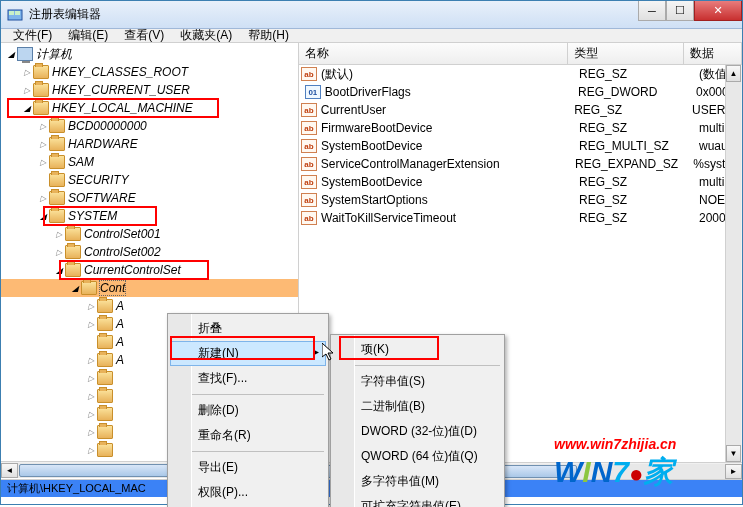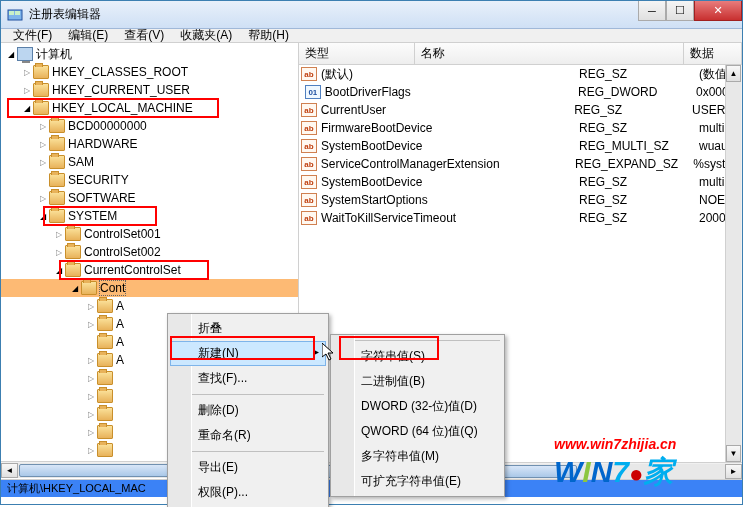"计算机" .tree { font-style: none -> italic }
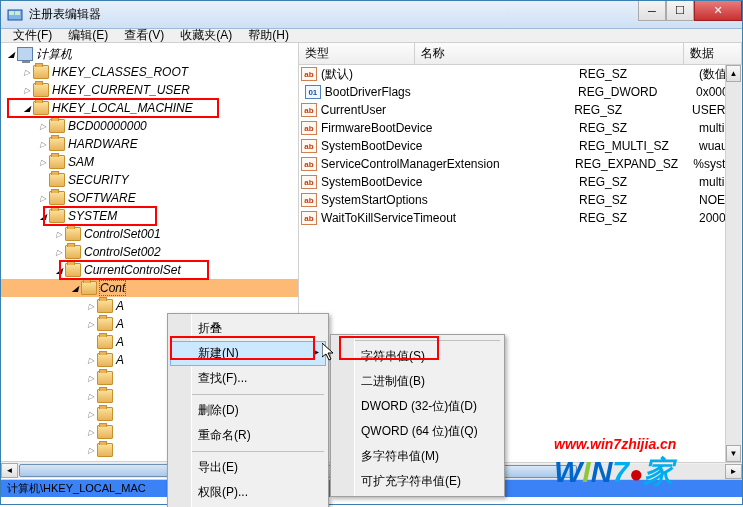"类型" div.col { order: before "名称" -> after "名称" }
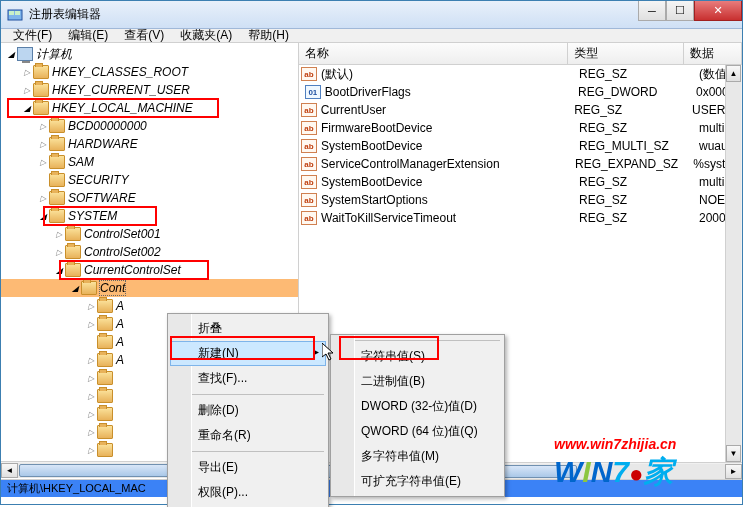"项(K)" div.ci { html: none -> <div>项(K)</div> }
